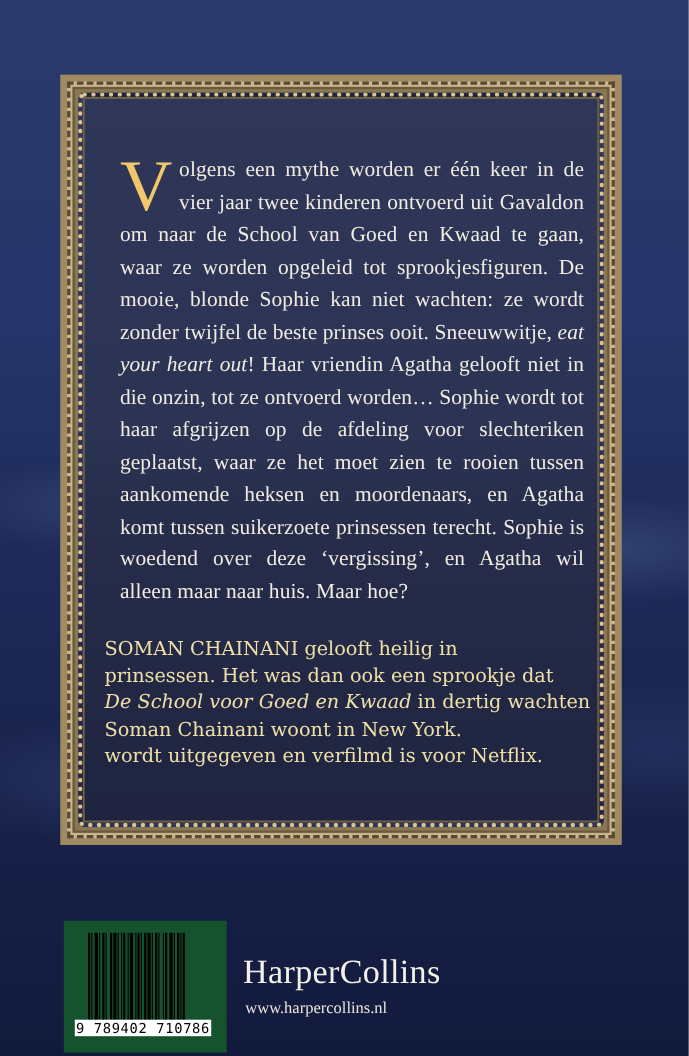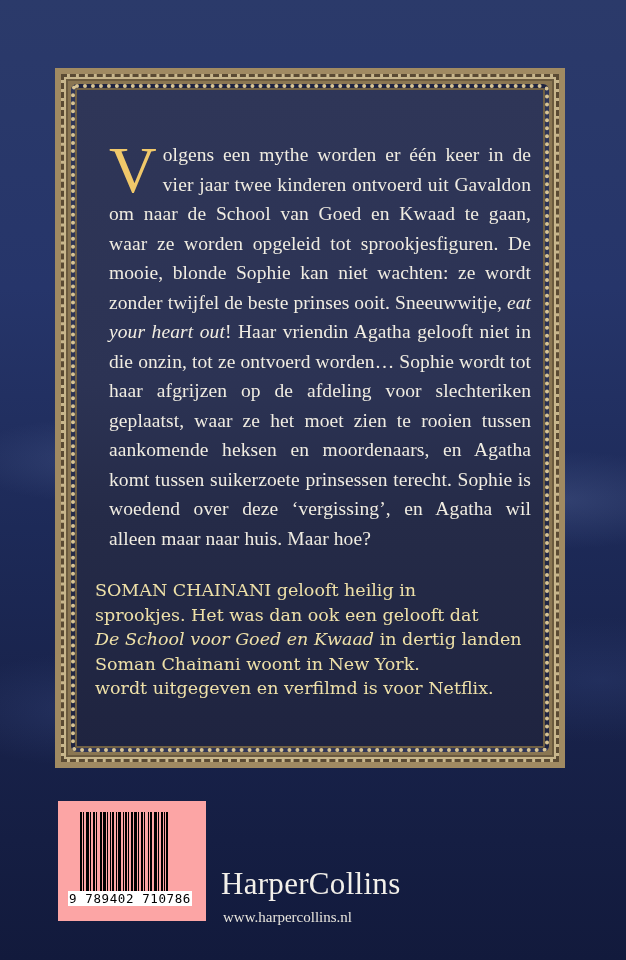"sprookjes. Het was dan ook" div { text: sprookjes. Het was dan ook een gelooft -> prinsessen. Het was dan ook een sprookje }
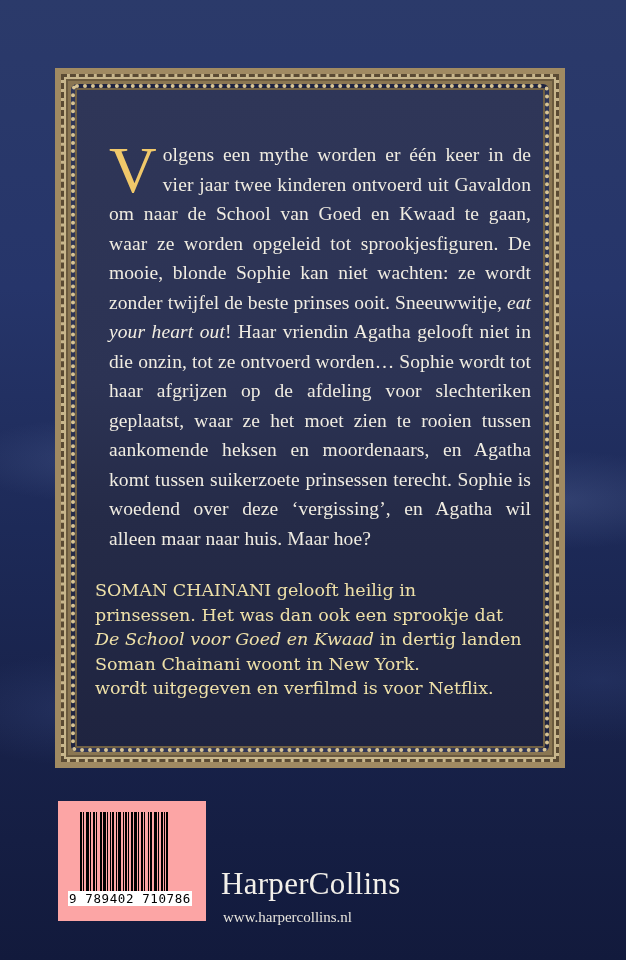"in dertig landen" span { text: landen -> wachten }
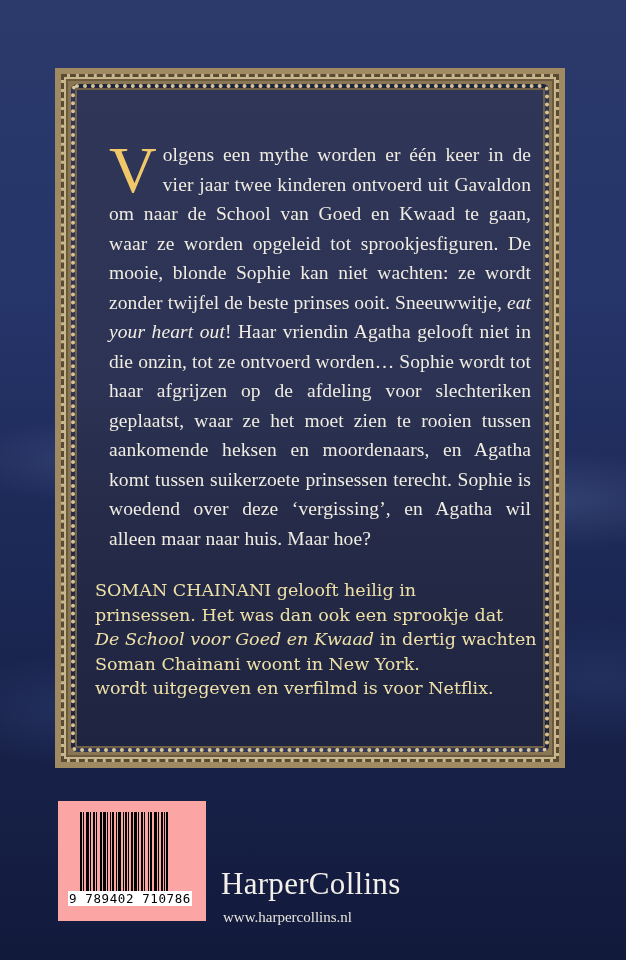"9 789402 710786" .barcode-box { background: #fca5a5 -> #14532d; top: 801px -> 837px }
